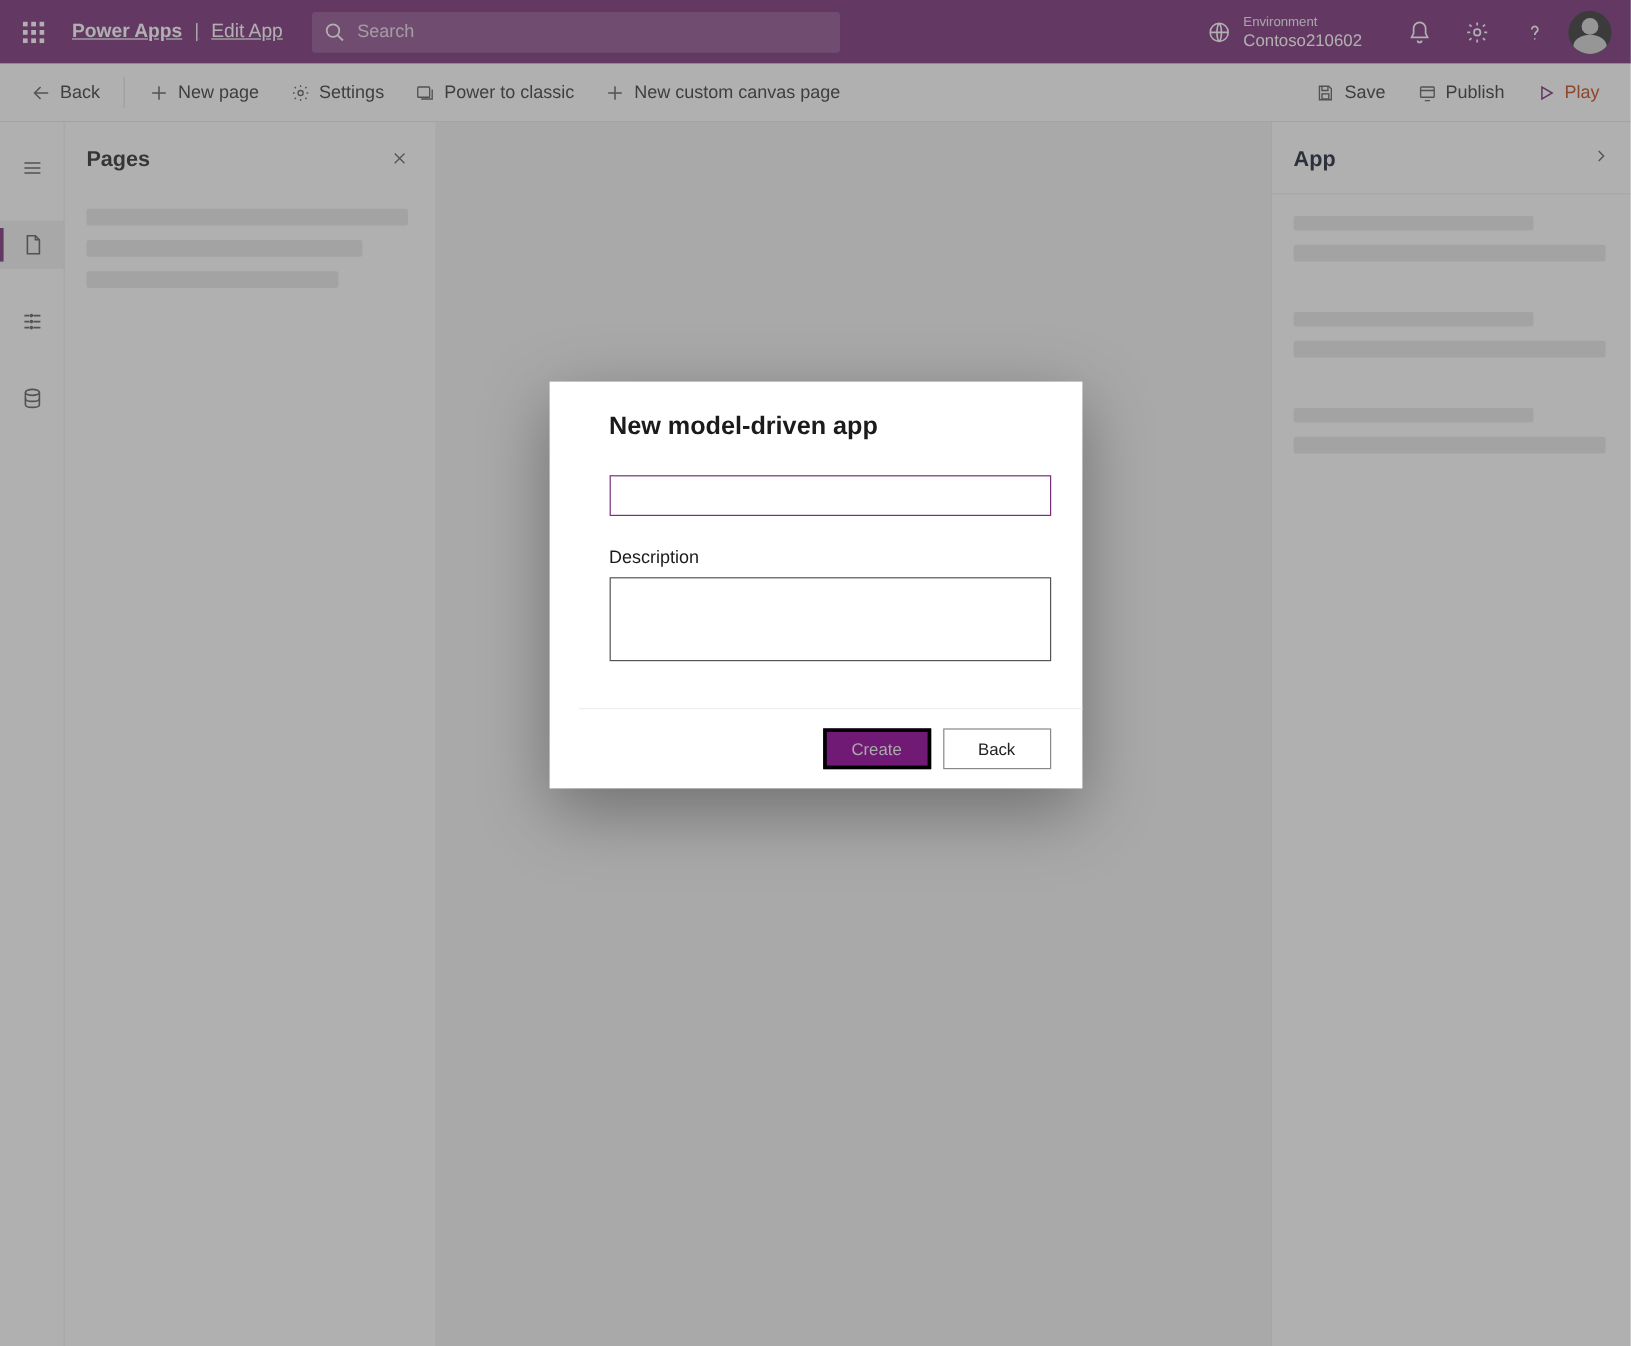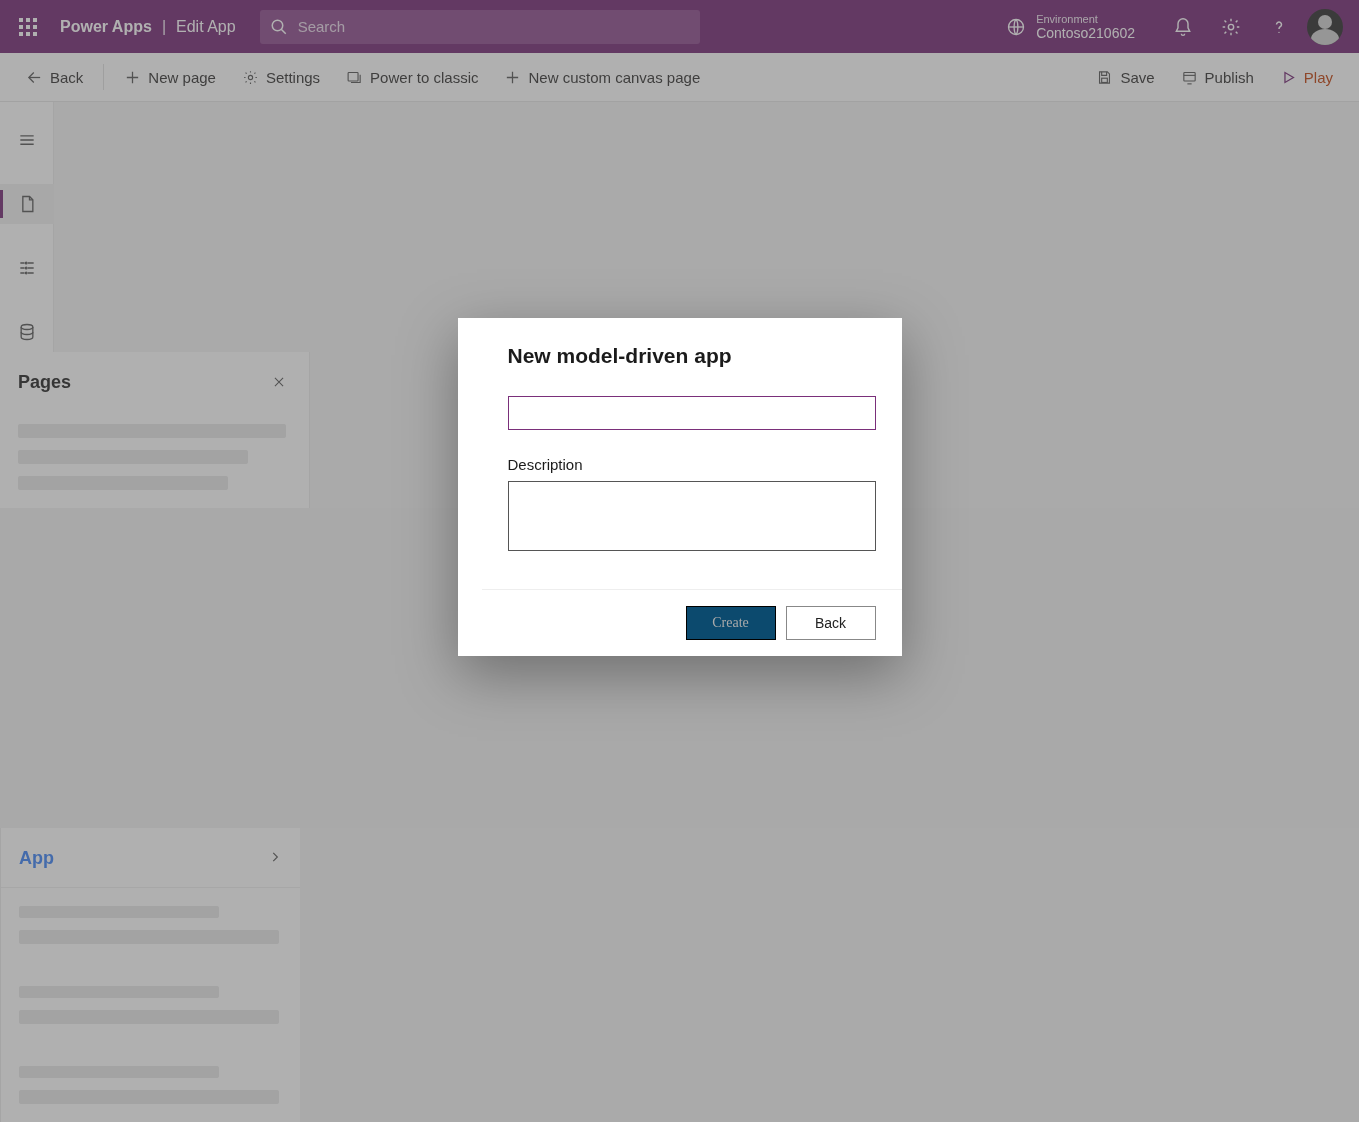"Power Apps" .brand { text-decoration: none -> underline }
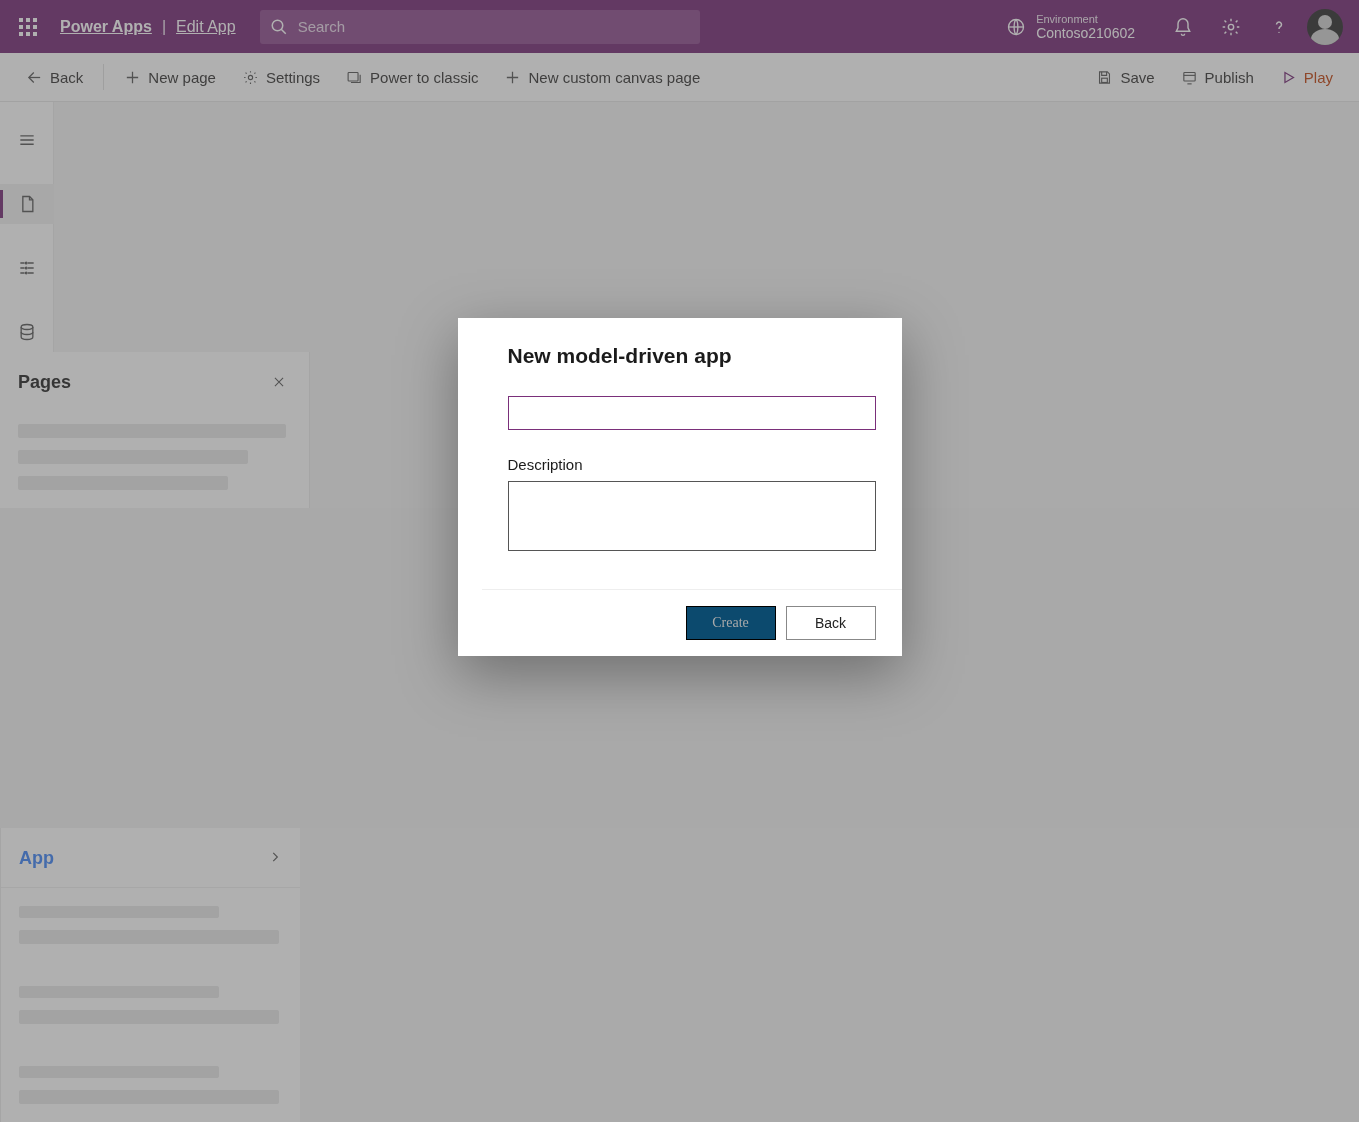"Pages" .main-area { flex-direction: column -> none }
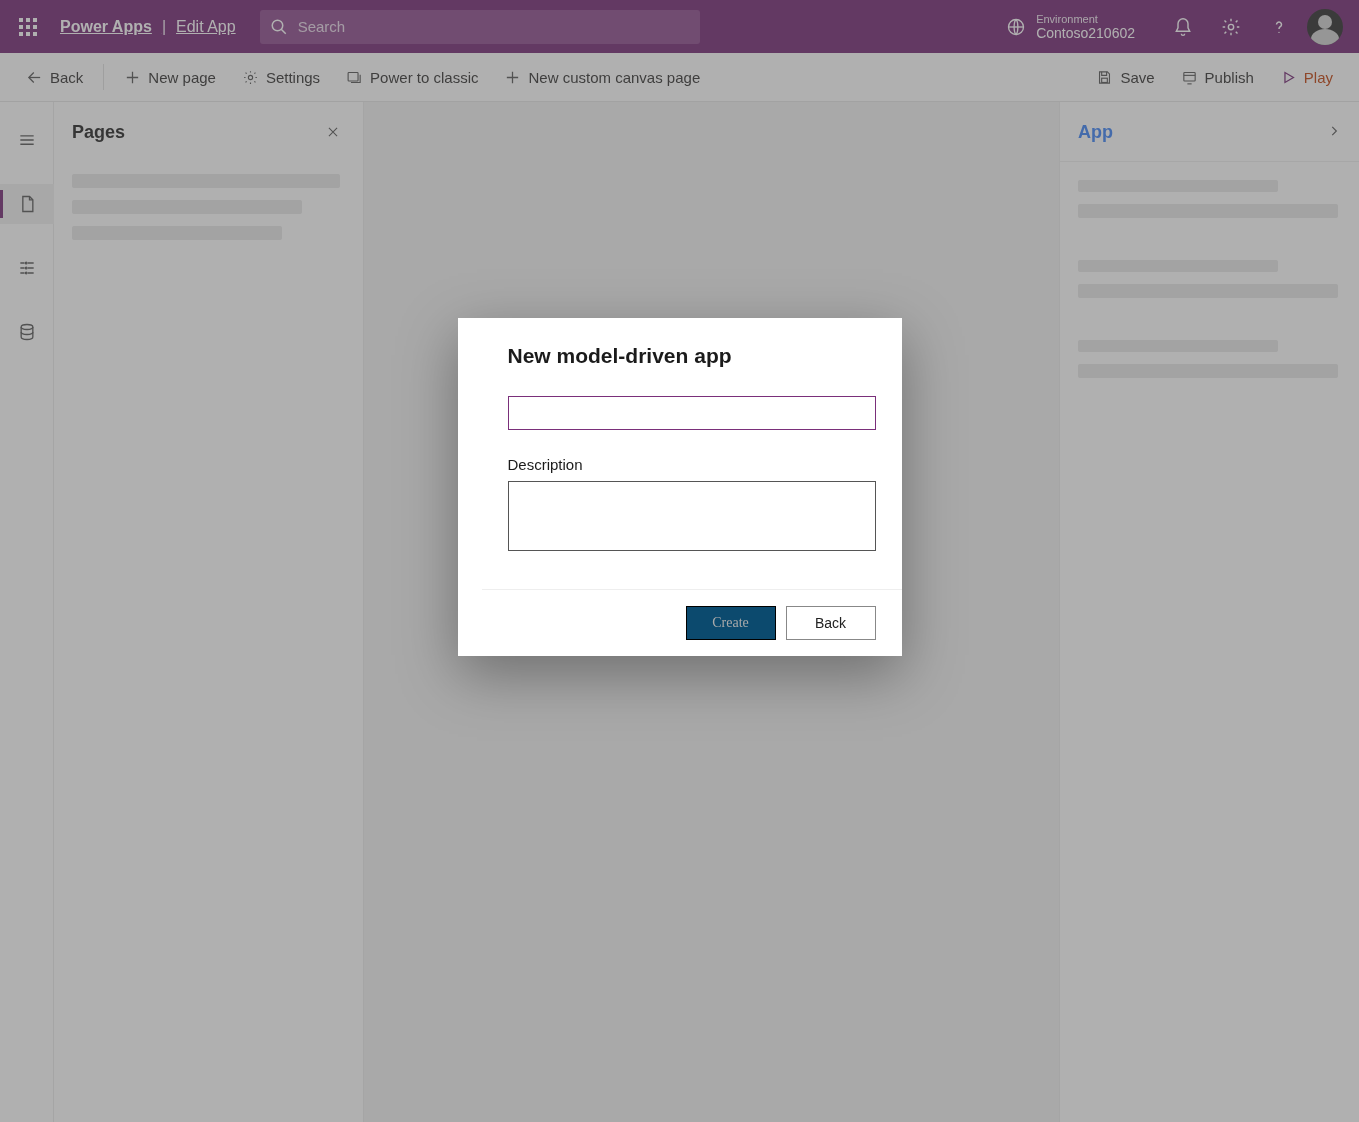"App" .right-header .title { color: #3b82f6 -> #0f172a }
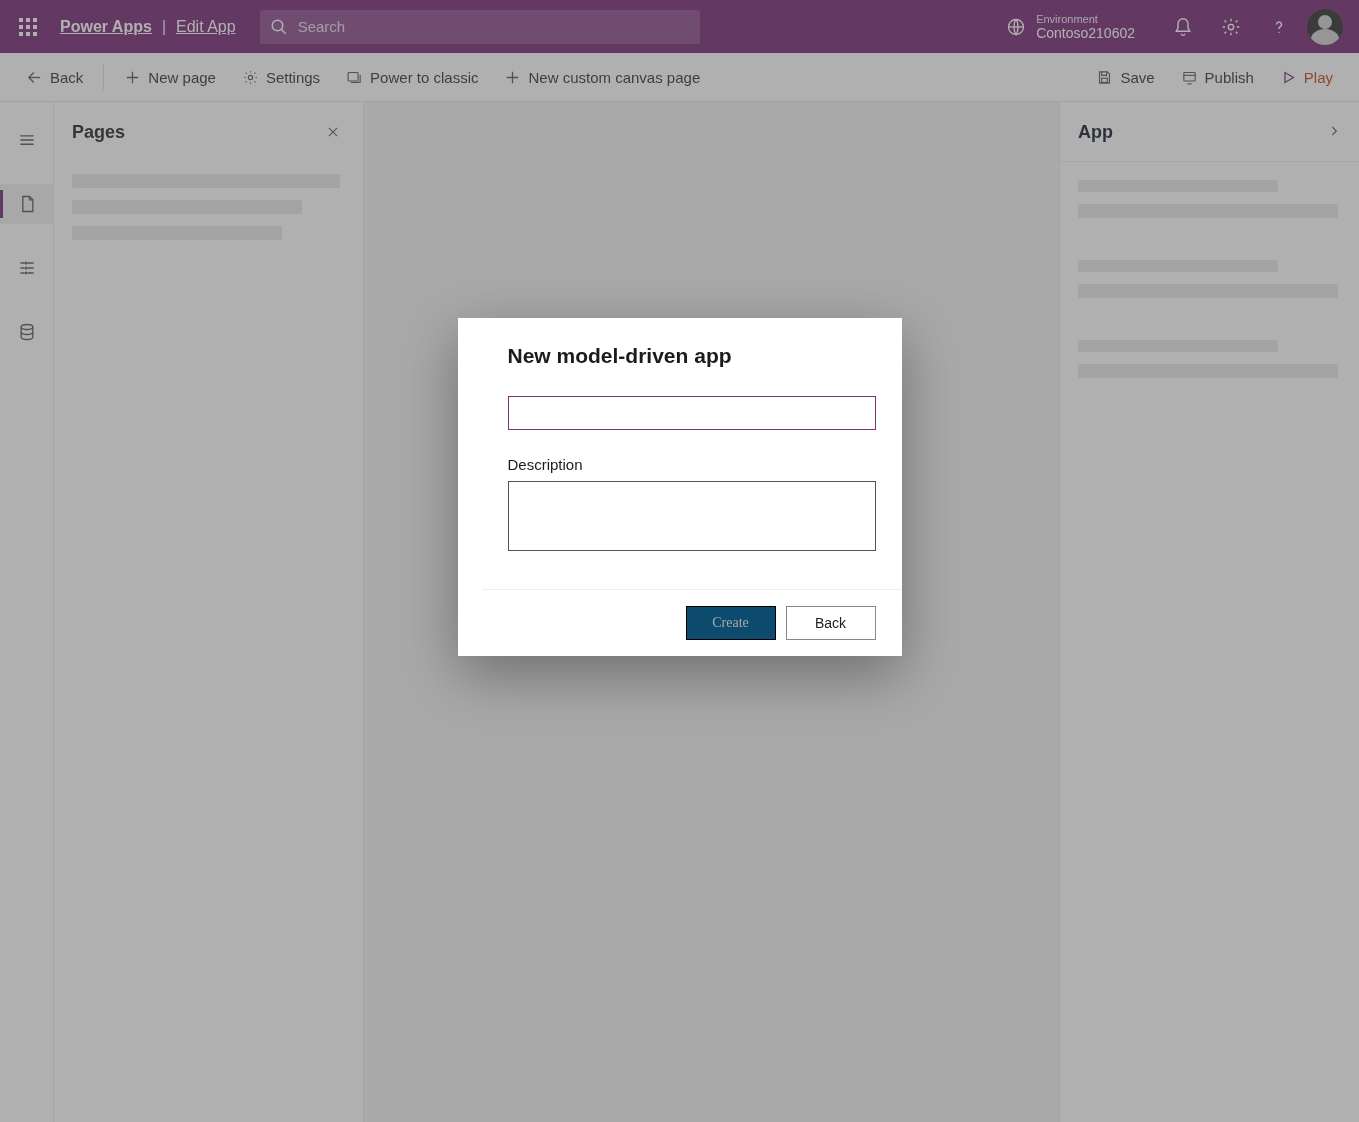"Create" .btn.primary { background: #0c4a6e -> #701a75; border: 1px solid #000000 -> 3px solid #000000; font-family: Liberation Serif, serif -> none }
